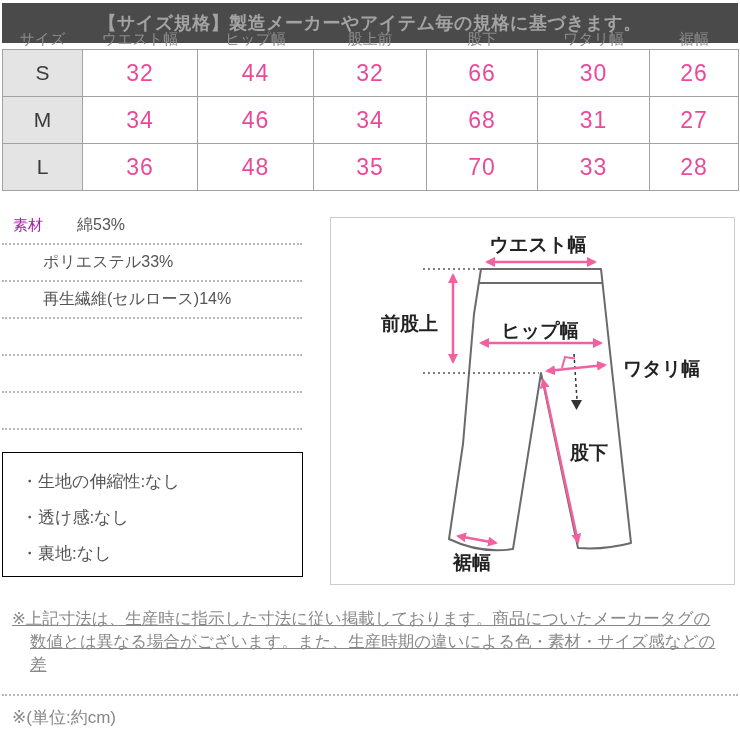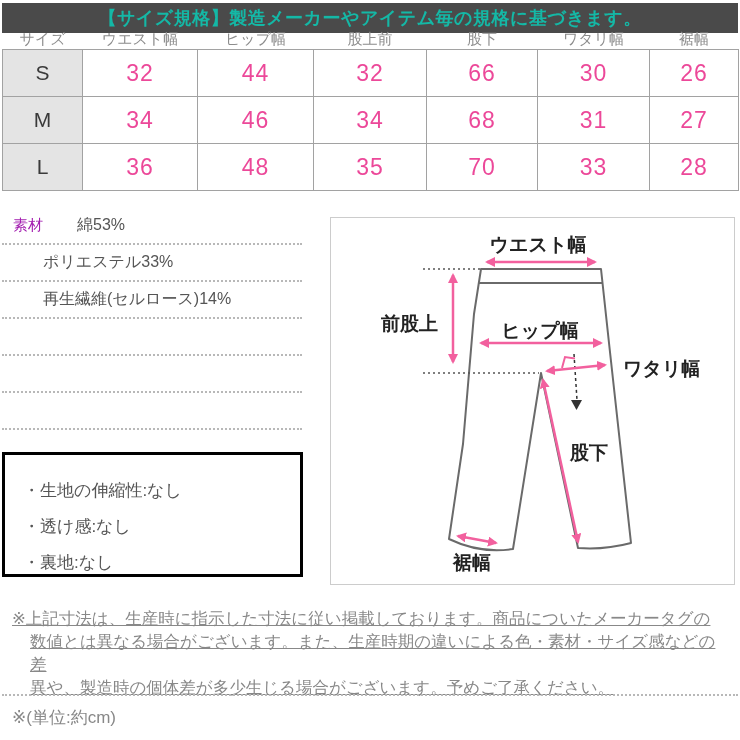"【サイズ規格】製造メーカーやアイテム毎の規格に基づきます。" .title-bar { color: #14b8a6 -> #a3a3a3; height: 30px -> 40px }
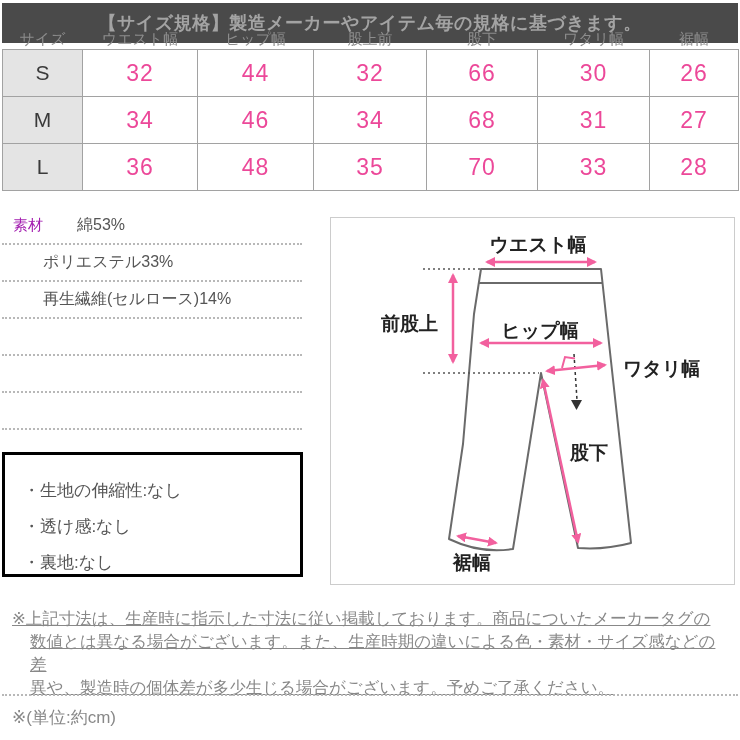"・生地の伸縮性:なし" .features-box { border: 3px solid #000000 -> 1px solid #000000; padding: 17px 0 0 18px -> 10px 0 0 18px }
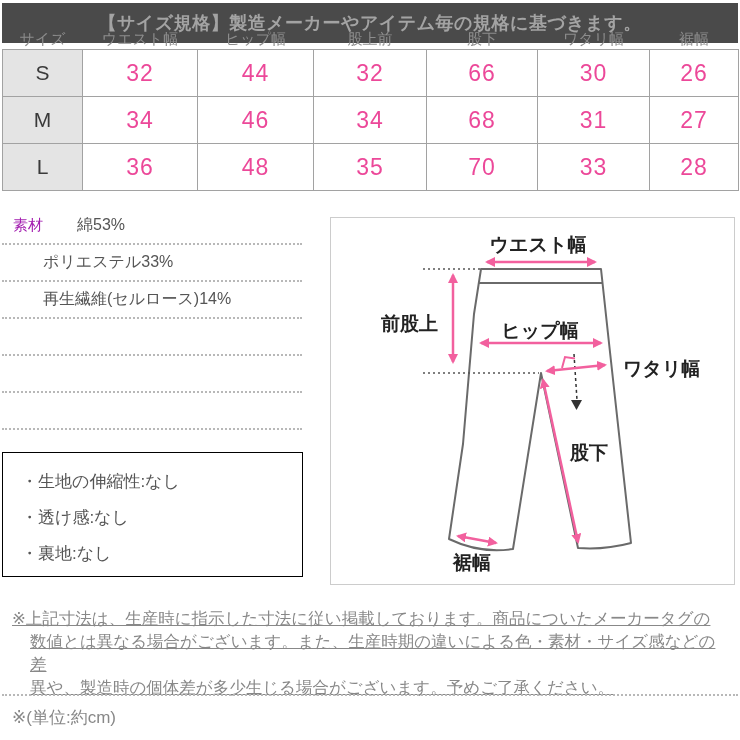"異や、製造時の個体差が多少生じる場合がございます。予めご了承ください。" div.note-line { html: <div>異や、製造時の個体差が多少生じる場合がございます。予めご了承ください。</div> -> none }
